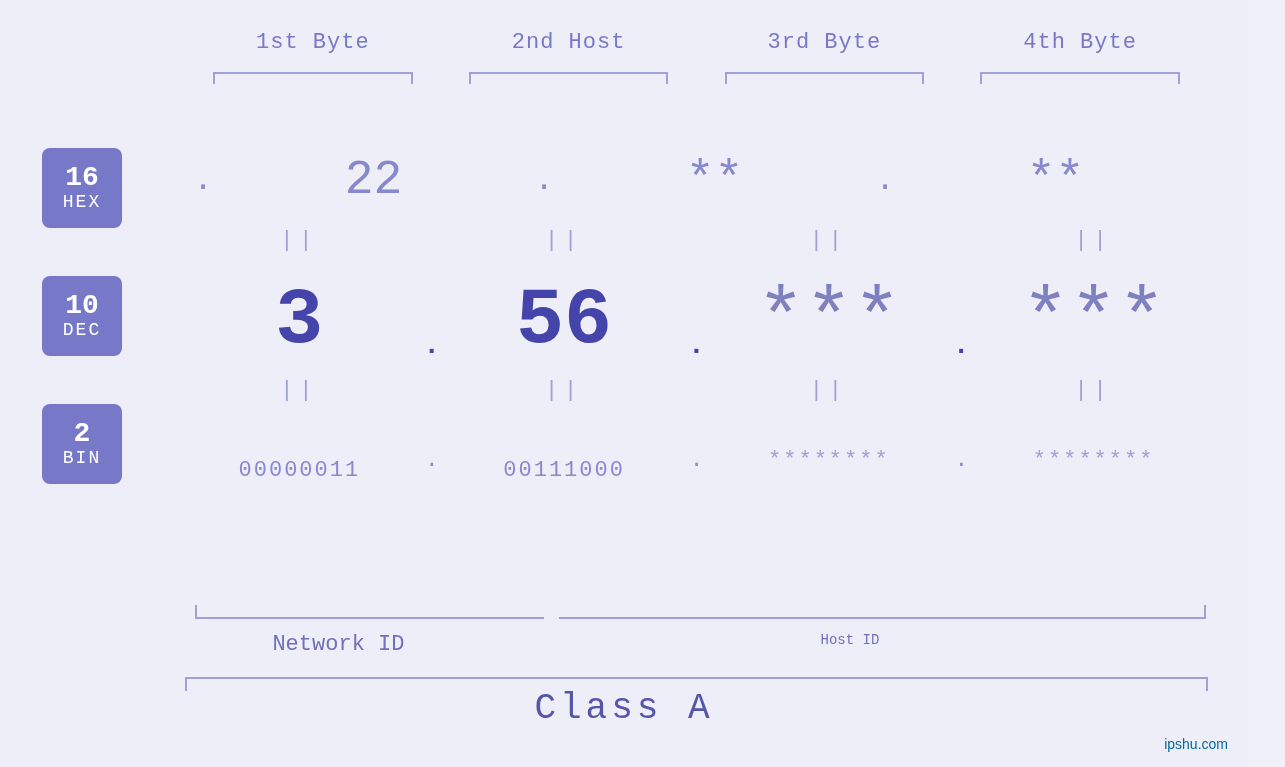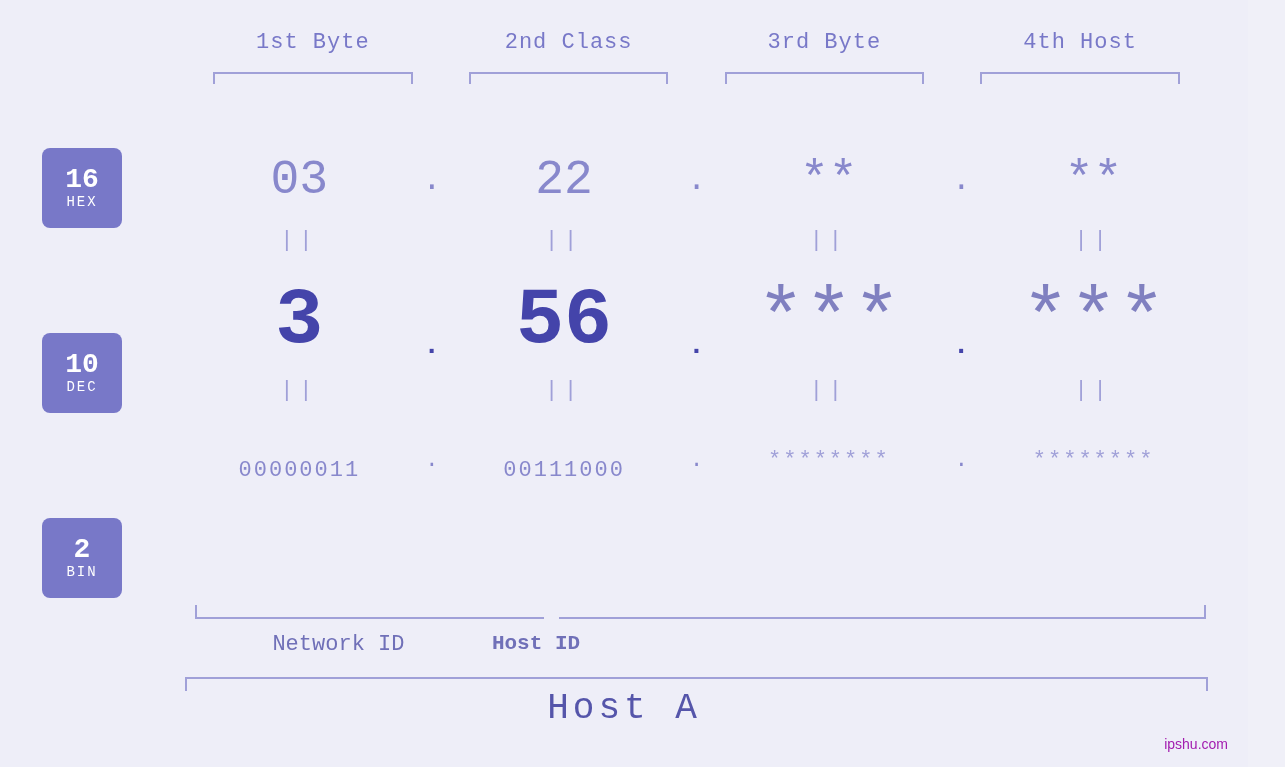"2nd Class" div.byte-label { text: Class -> Host }
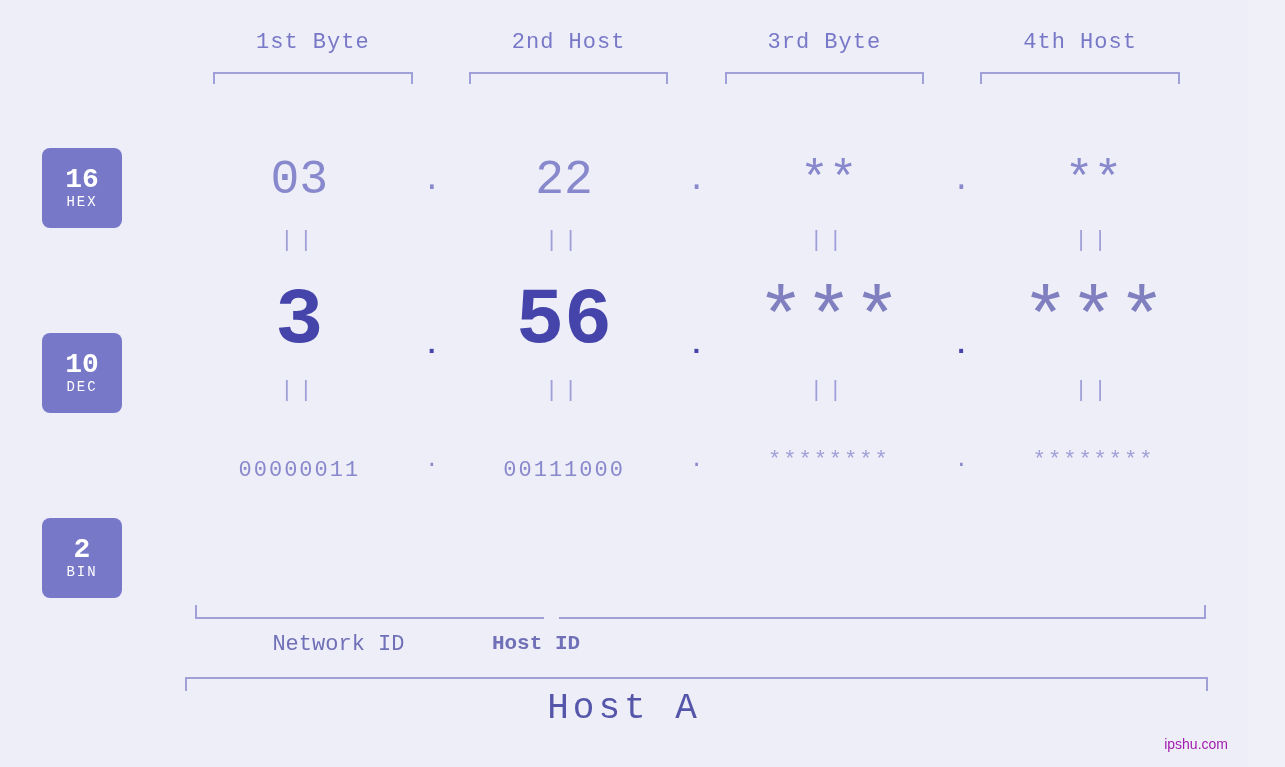"4th Host" div.byte-label { text: Host -> Byte }
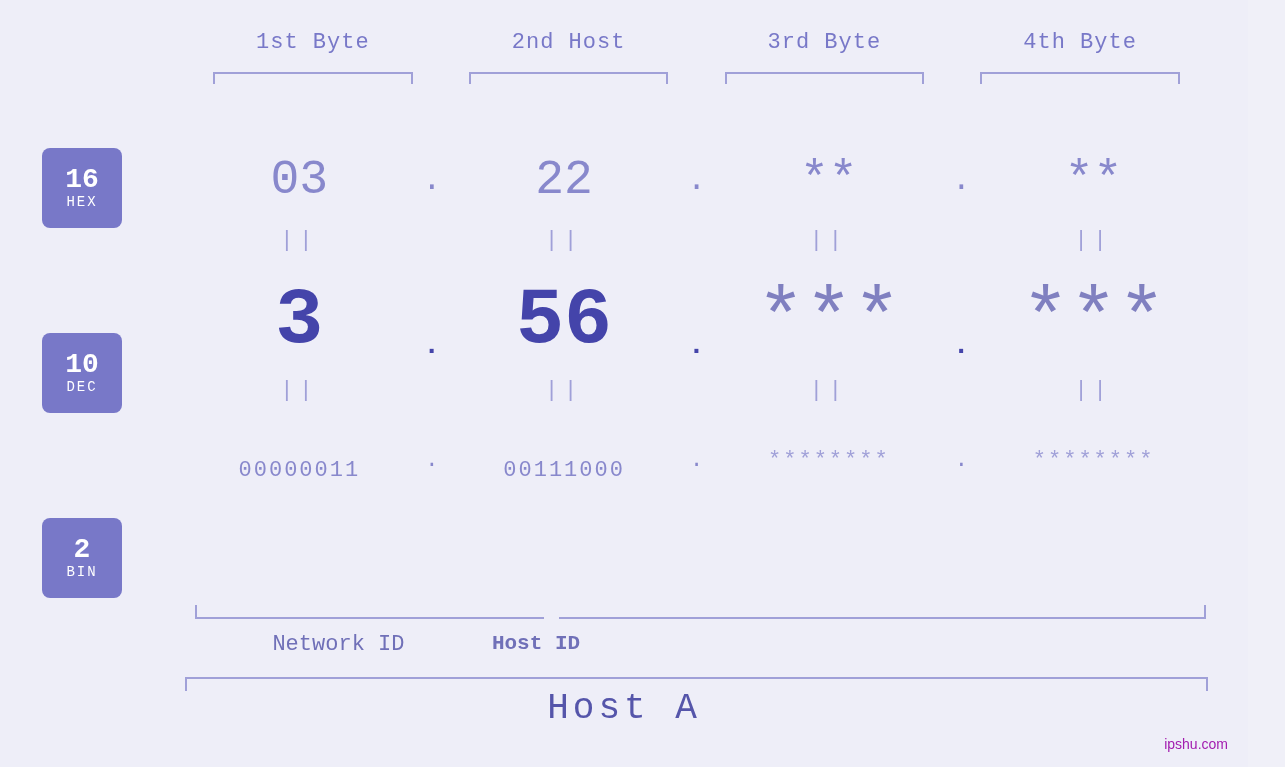"16" .badges { gap: 105px -> 48px }
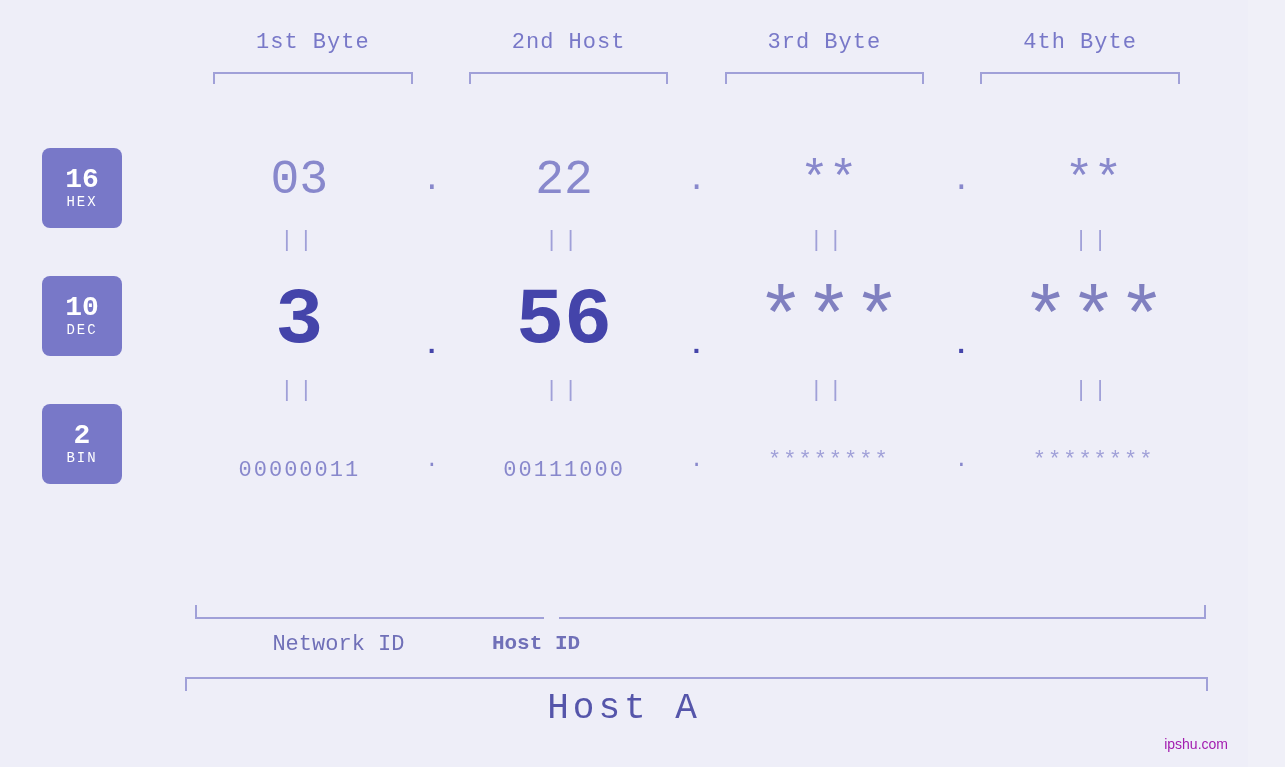"HEX" .badge-label { font-size: 14px -> 18px }
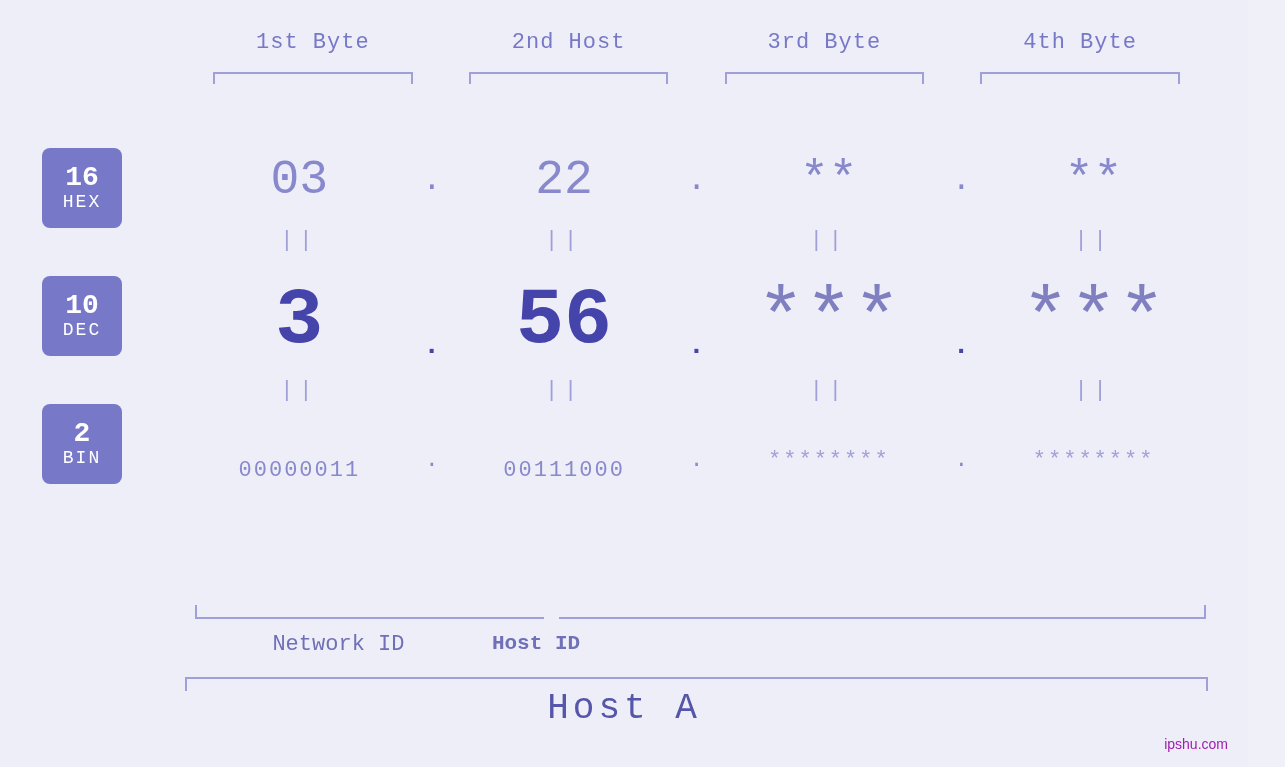"03" div.cell { html: <div> <span>03</span> </div> -> none }
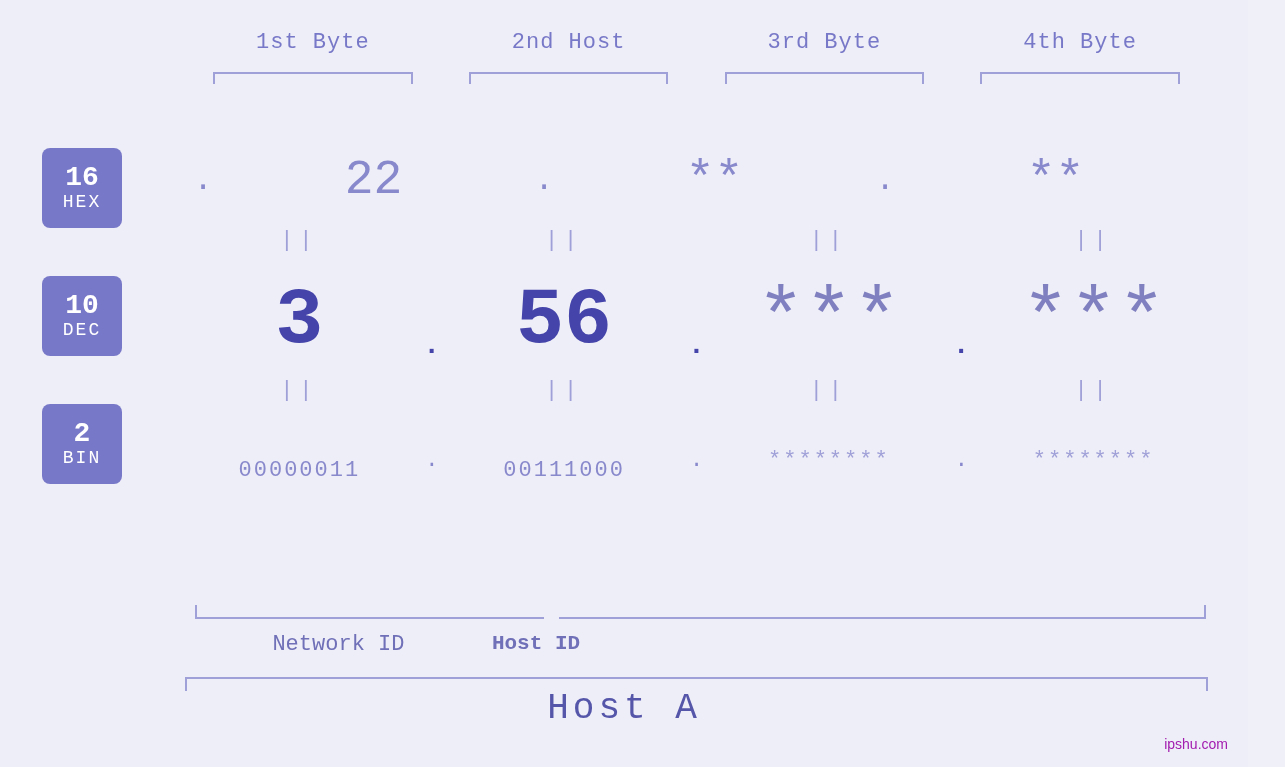"Host ID" .host-id-label { font-size: 21px -> 14px; font-weight: bold -> none; text-align: left -> center }
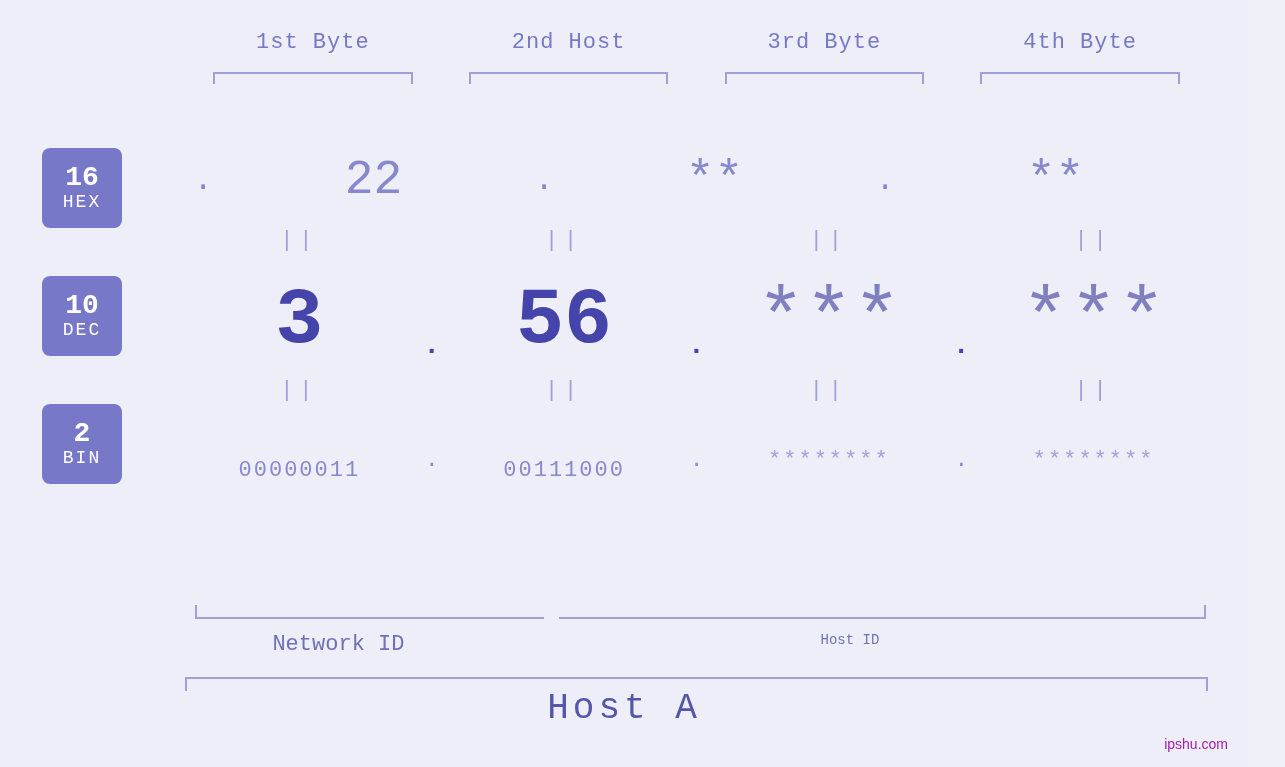"Host A" div.class-label { text: Host -> Class }
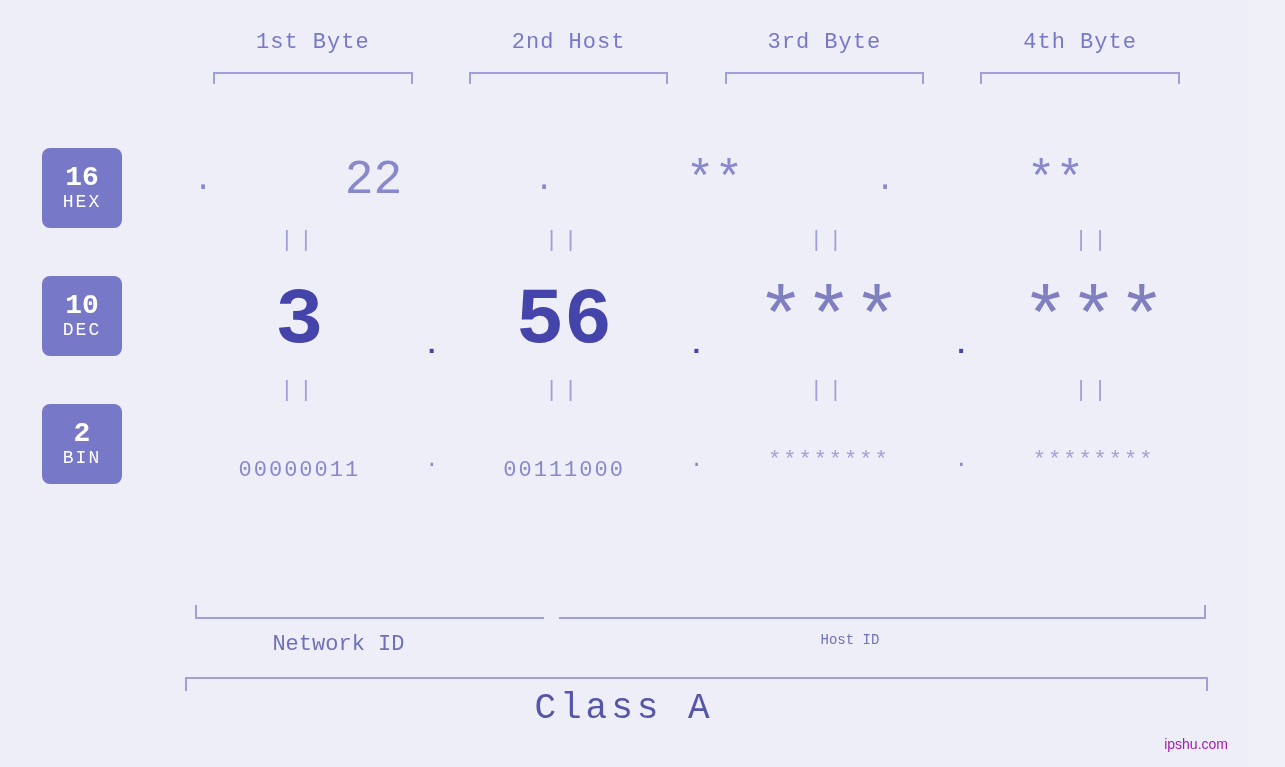"ipshu.com" .watermark { color: #a21caf -> #0369a1 }
